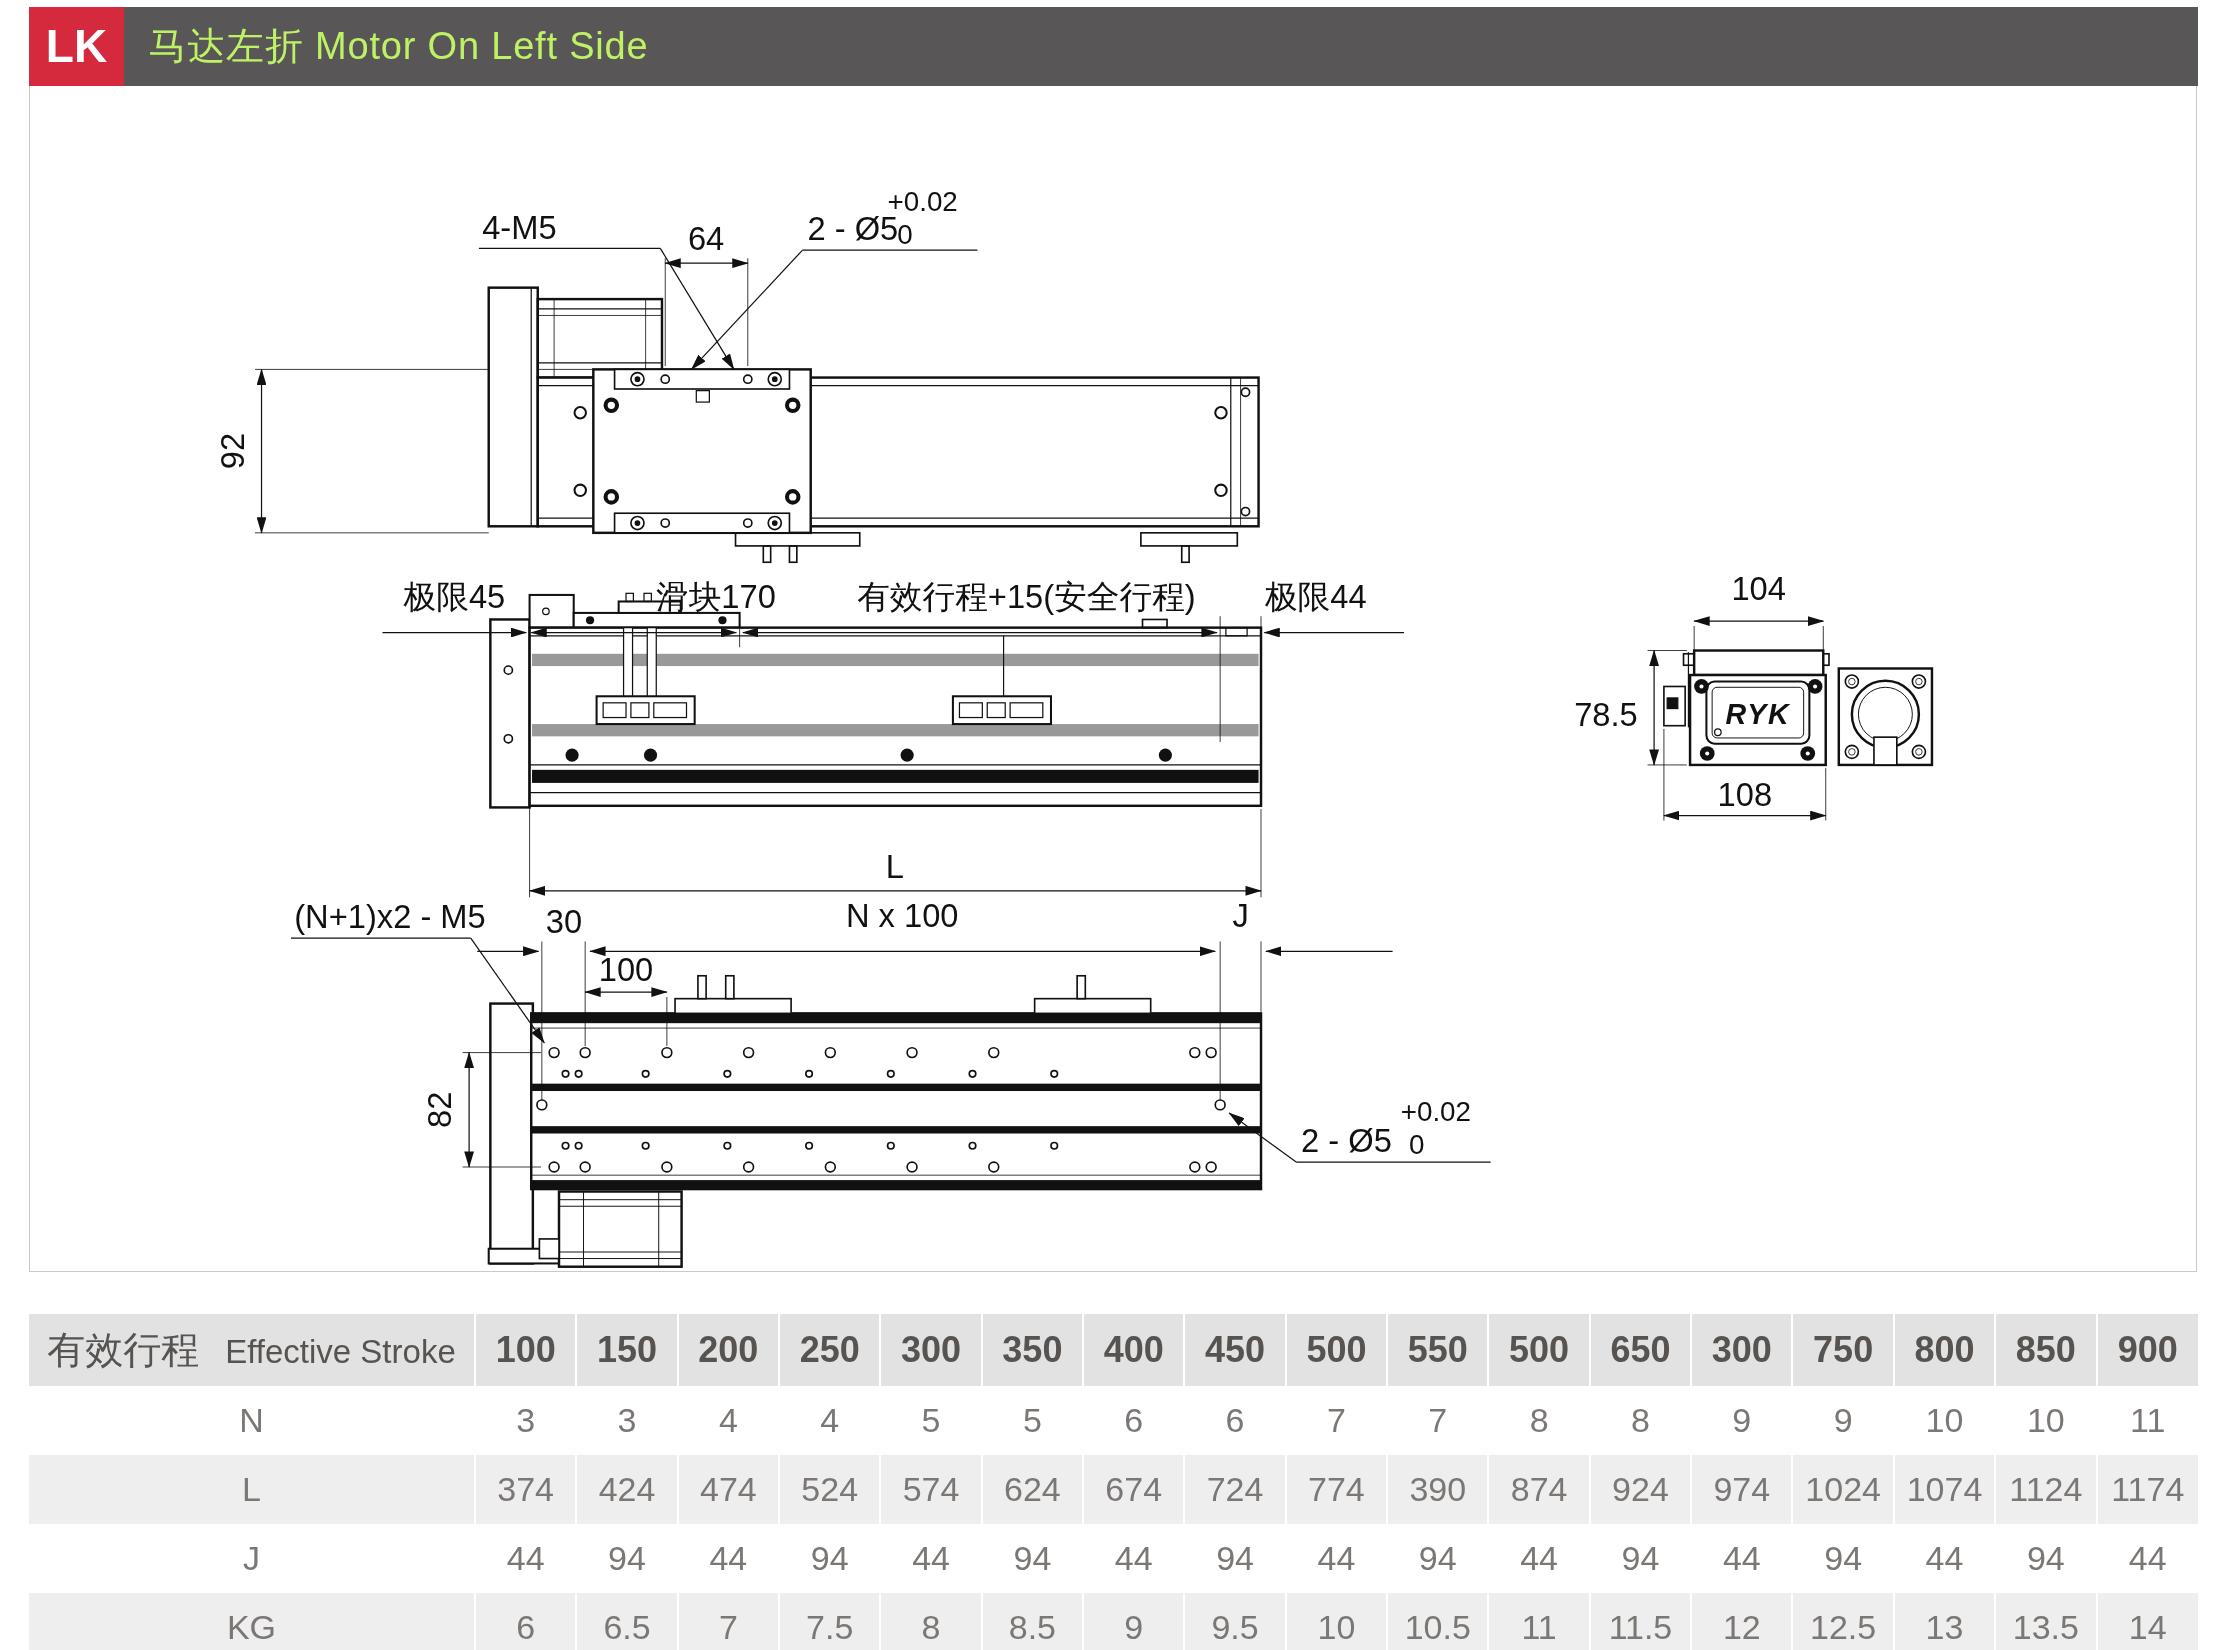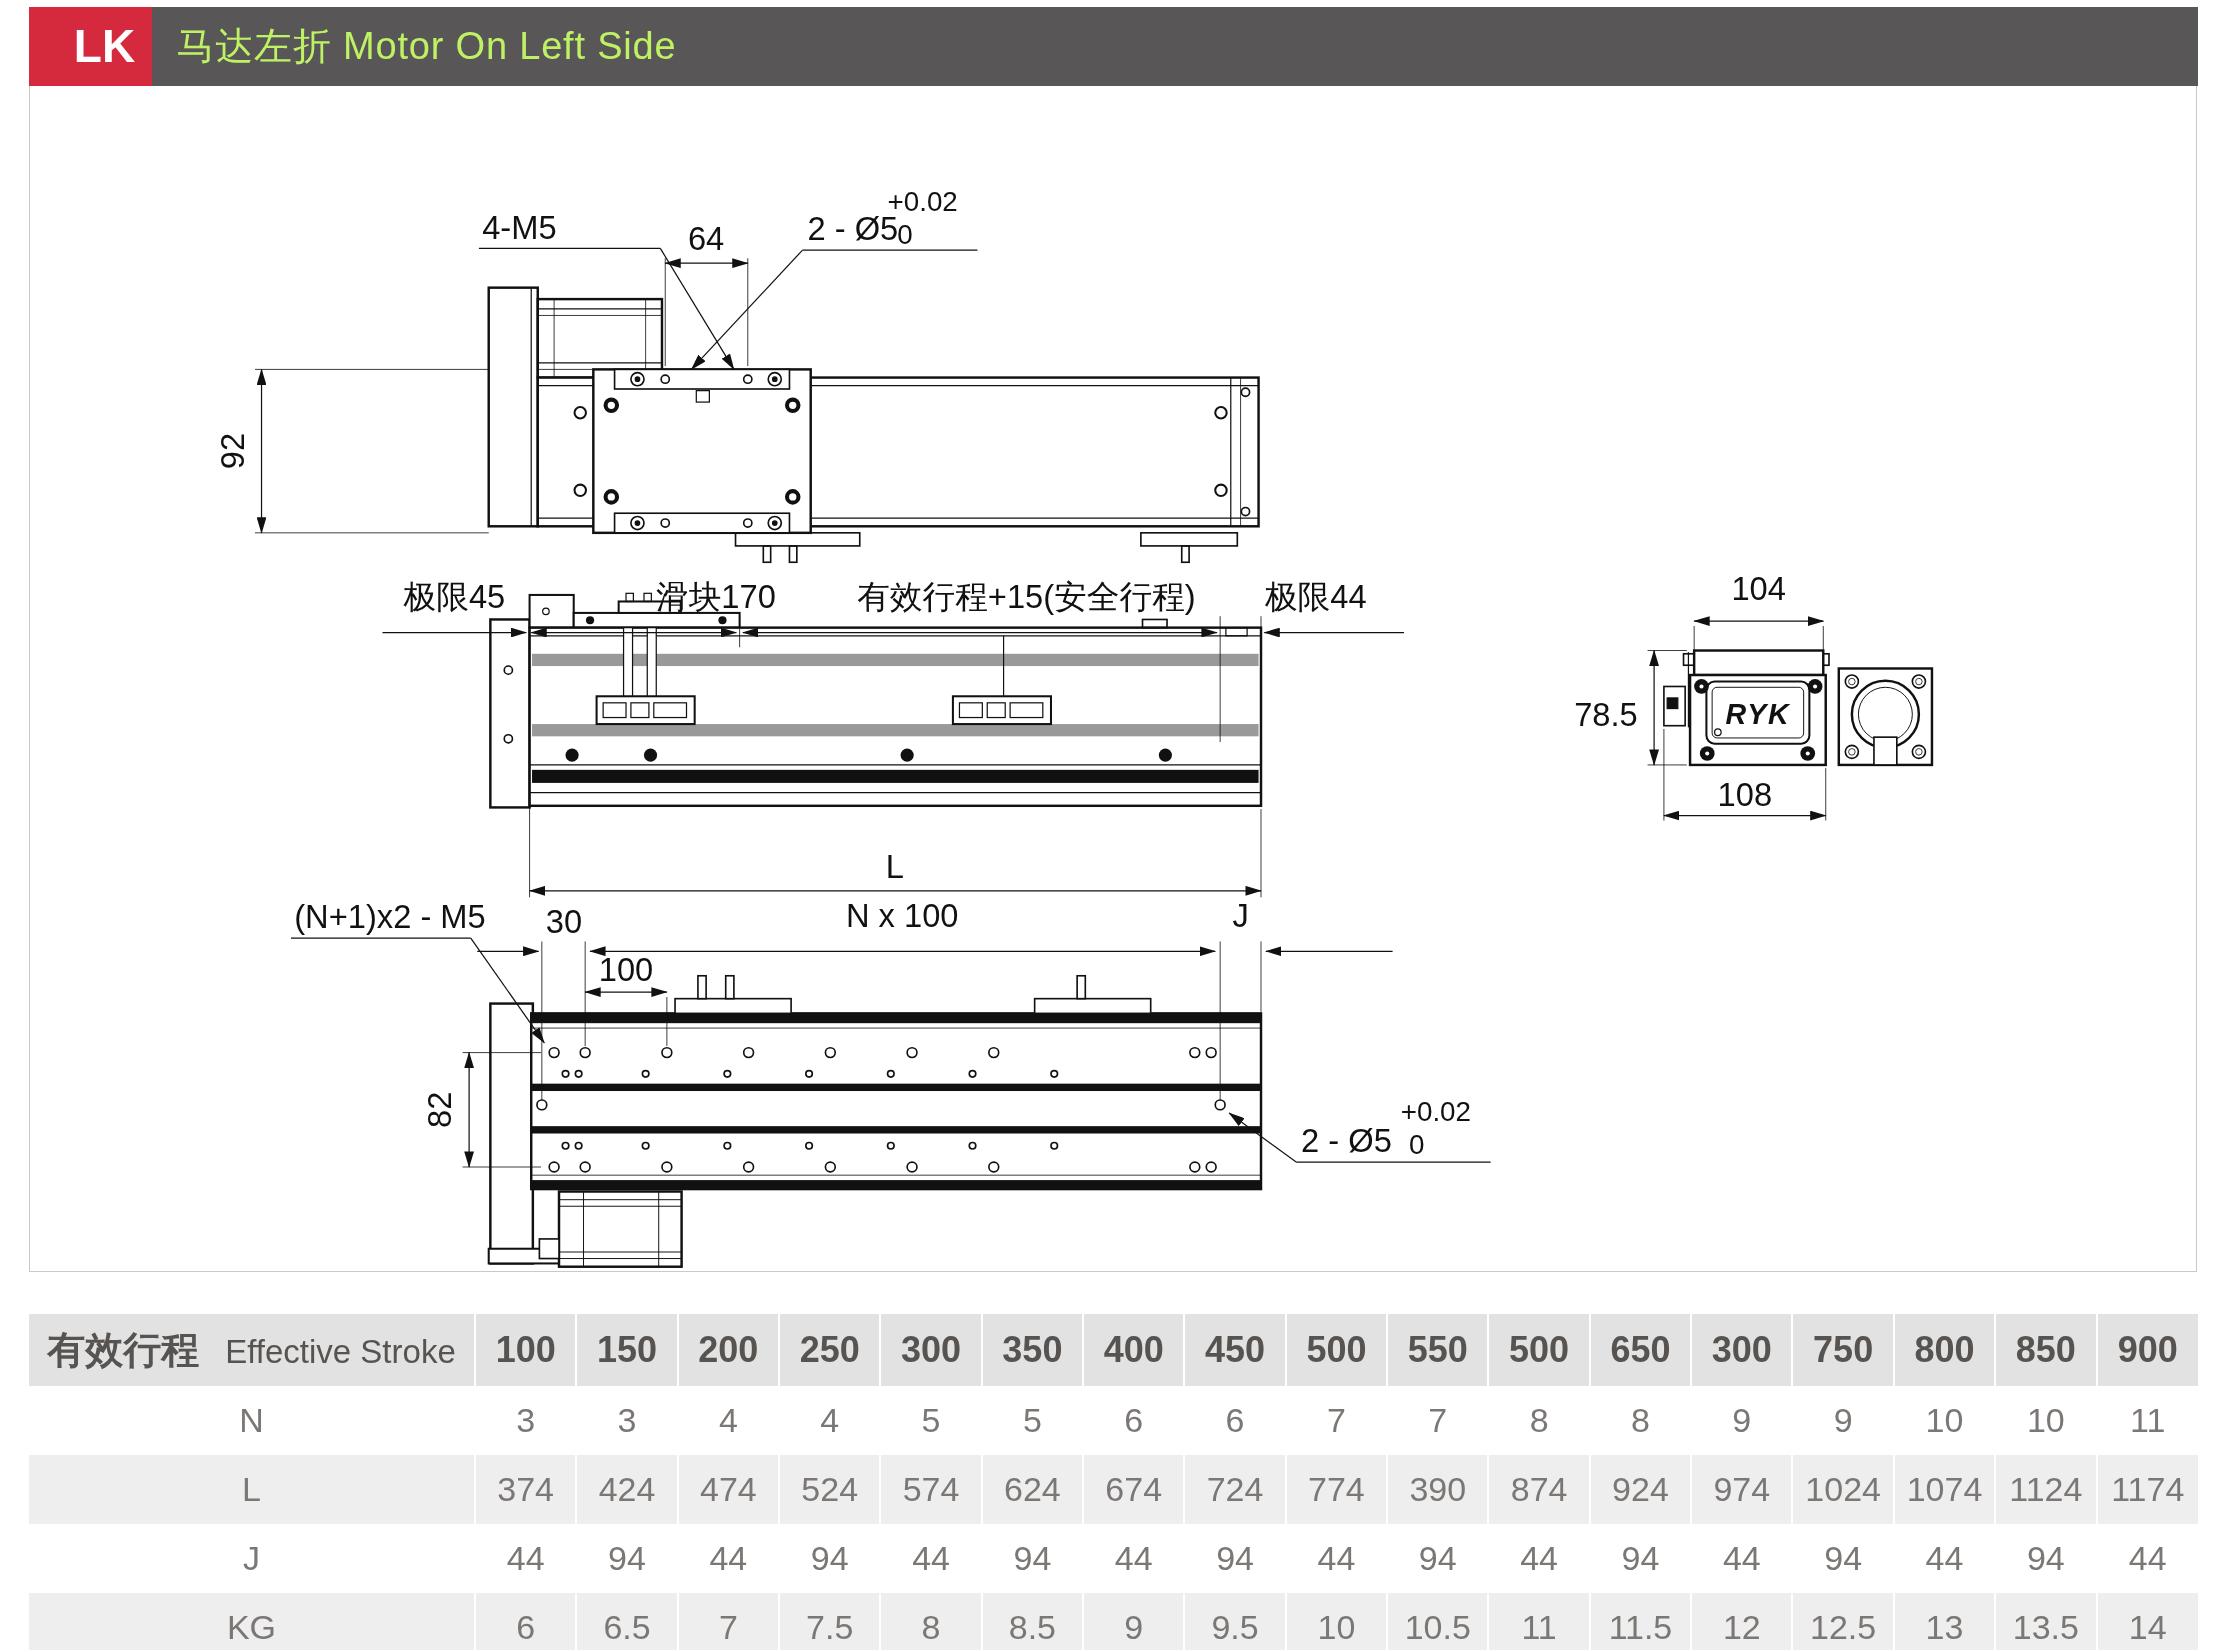"LK" .badge { padding-left: 28px -> none }
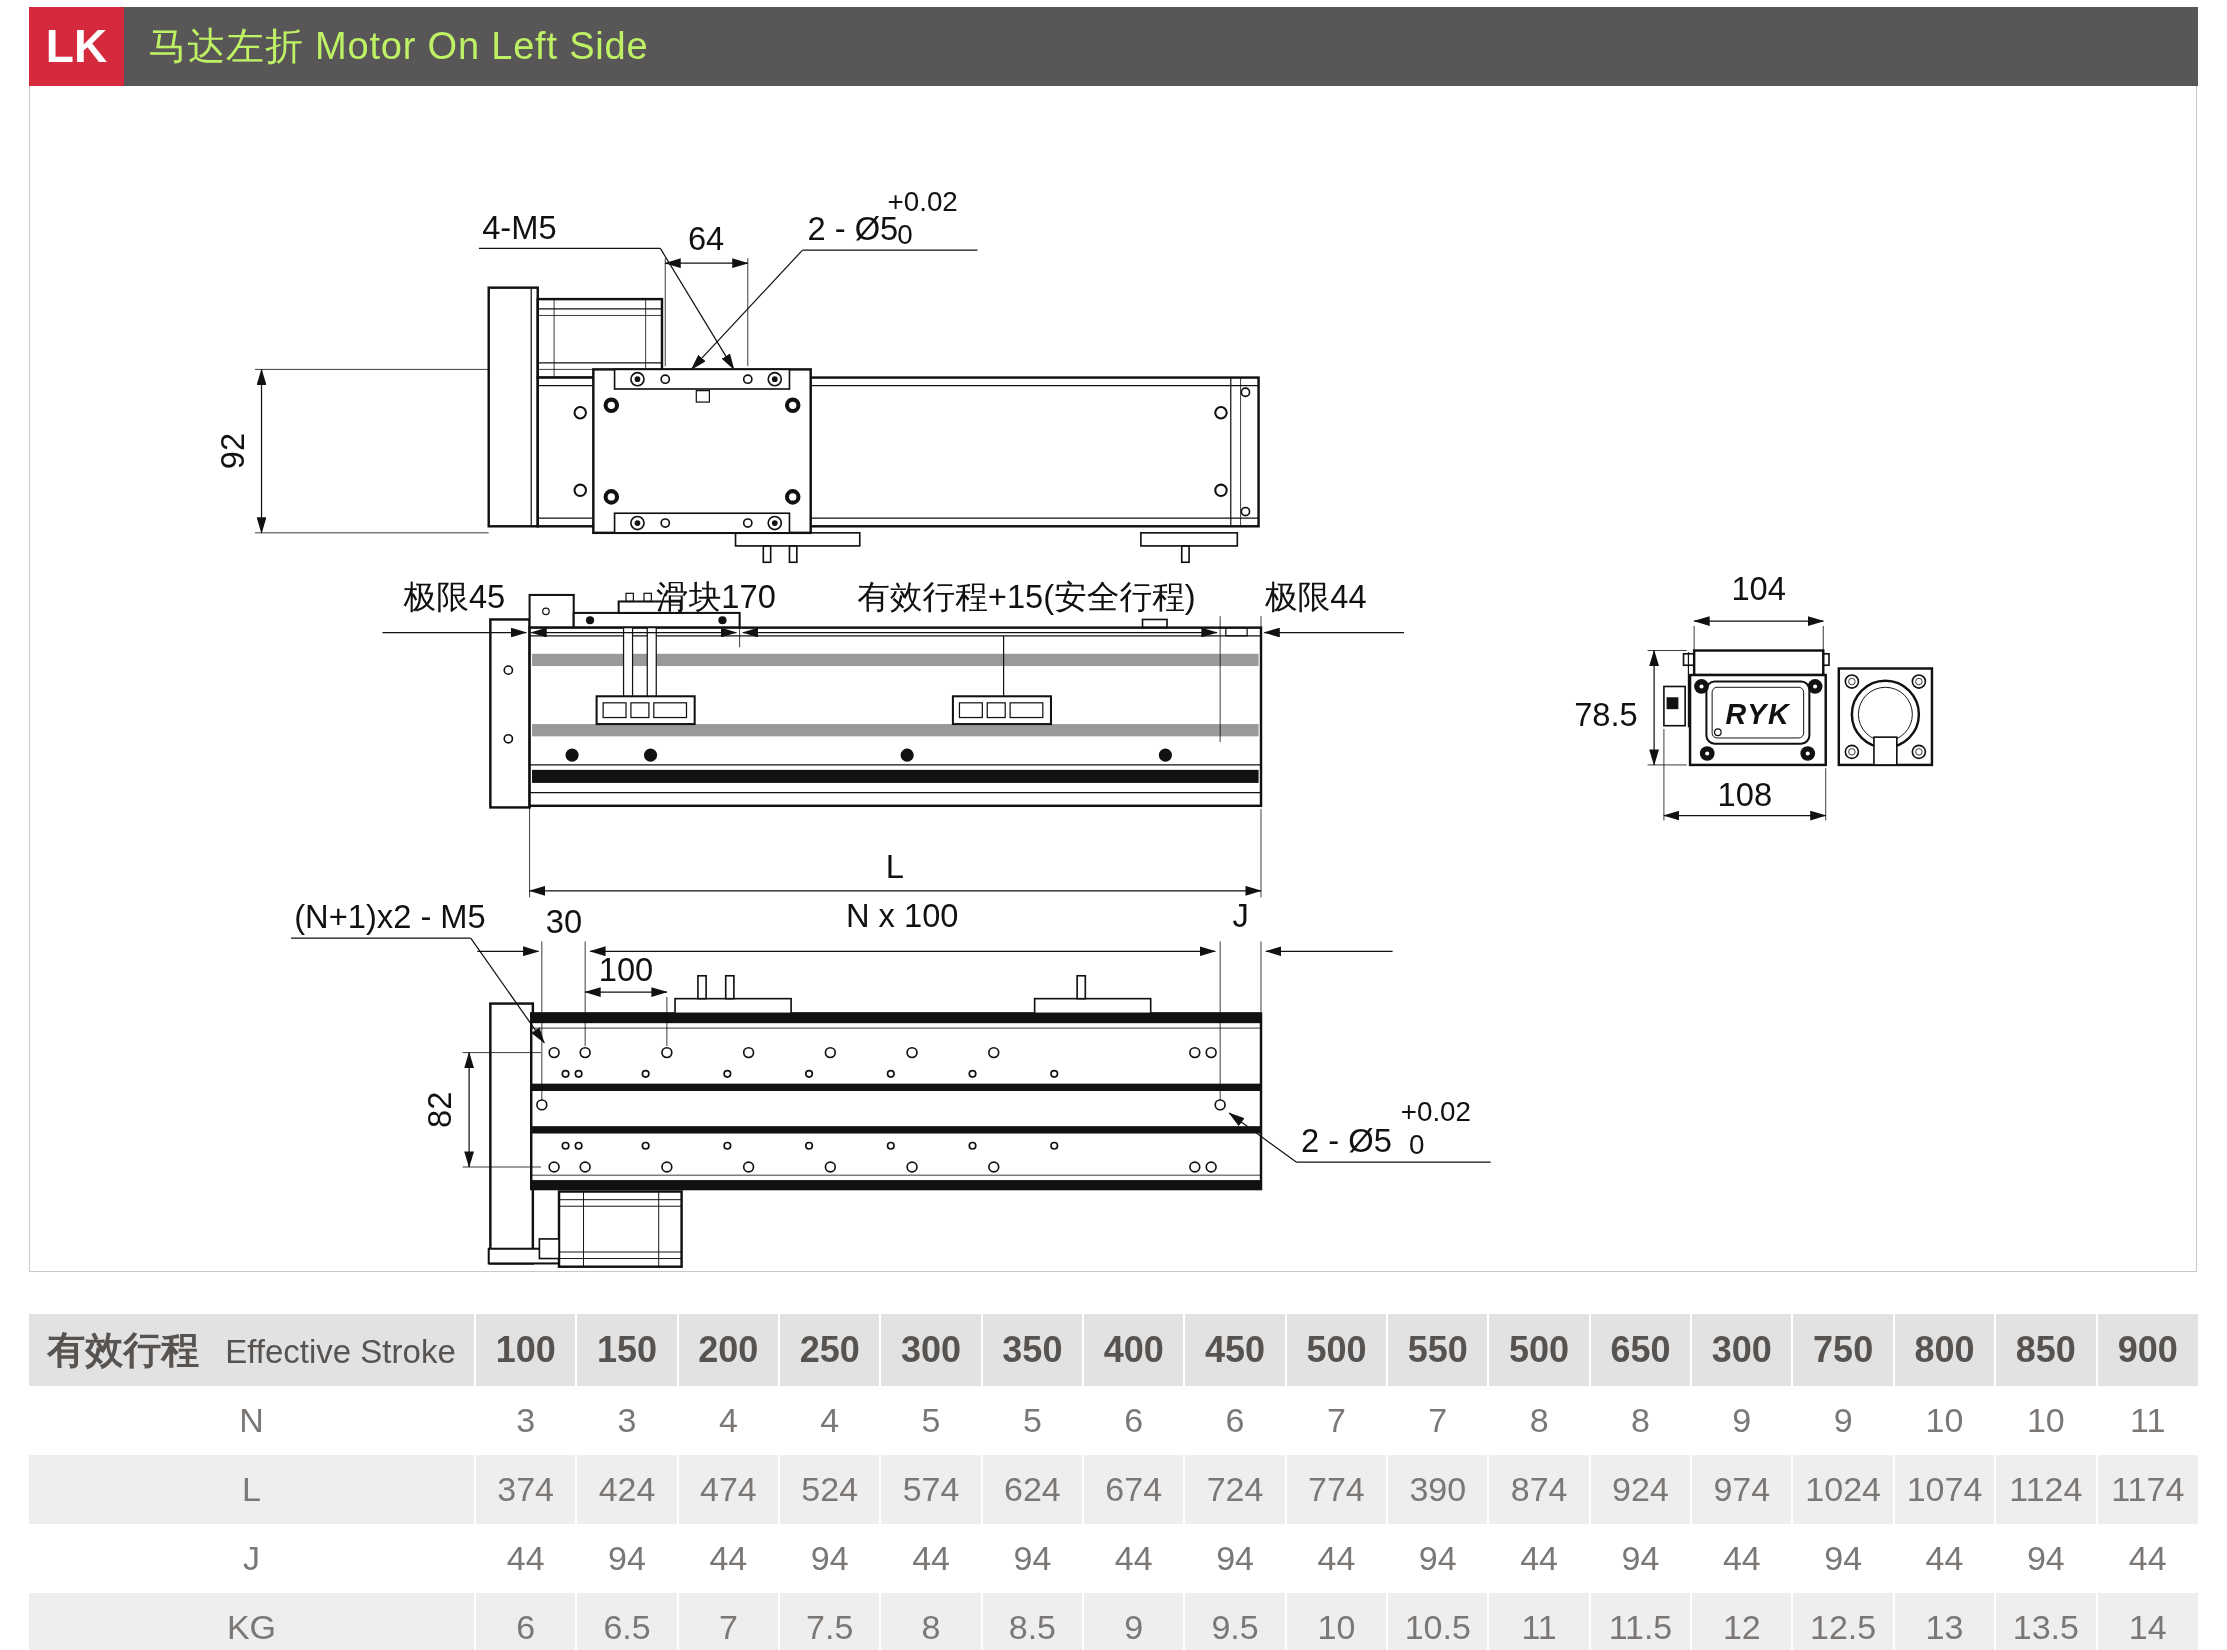"有效行程" .head-label .cn { font-weight: bold -> normal }
